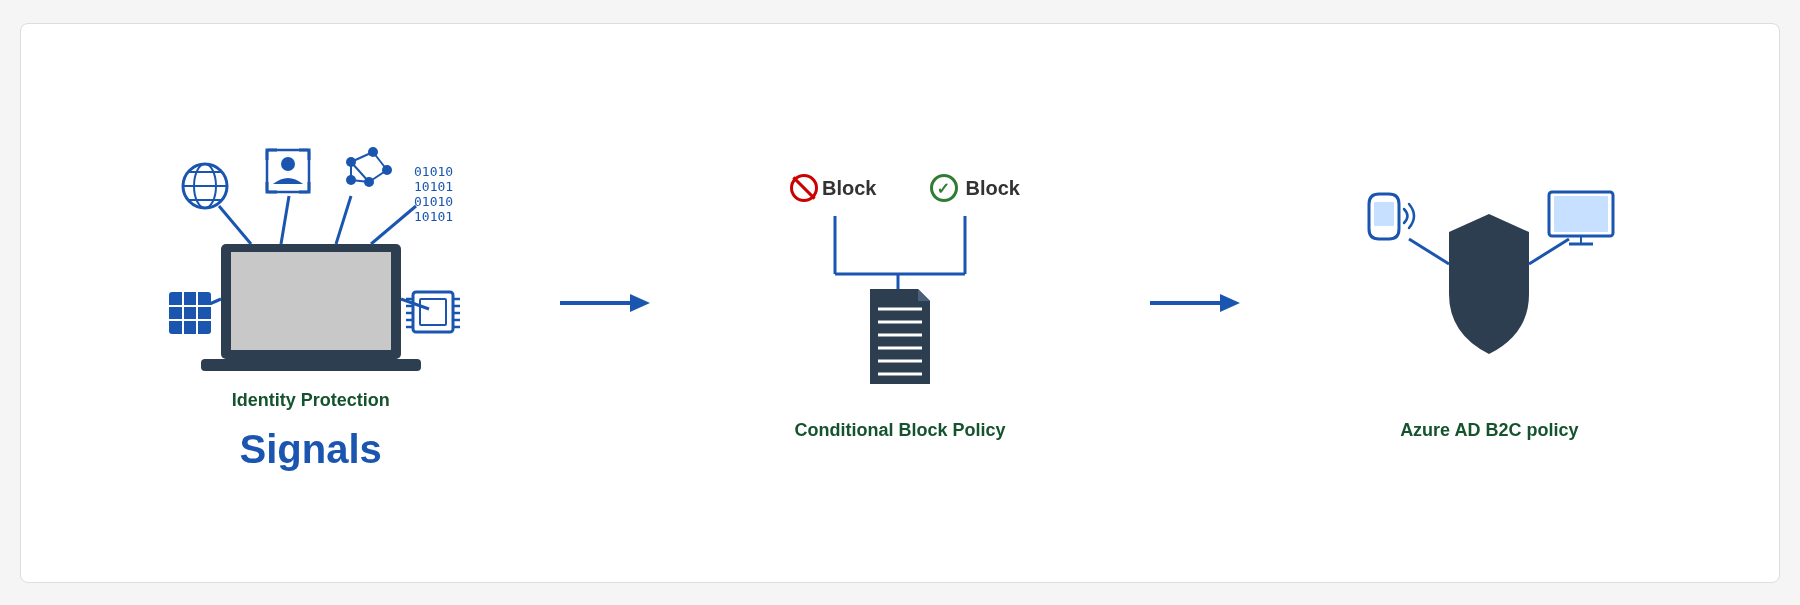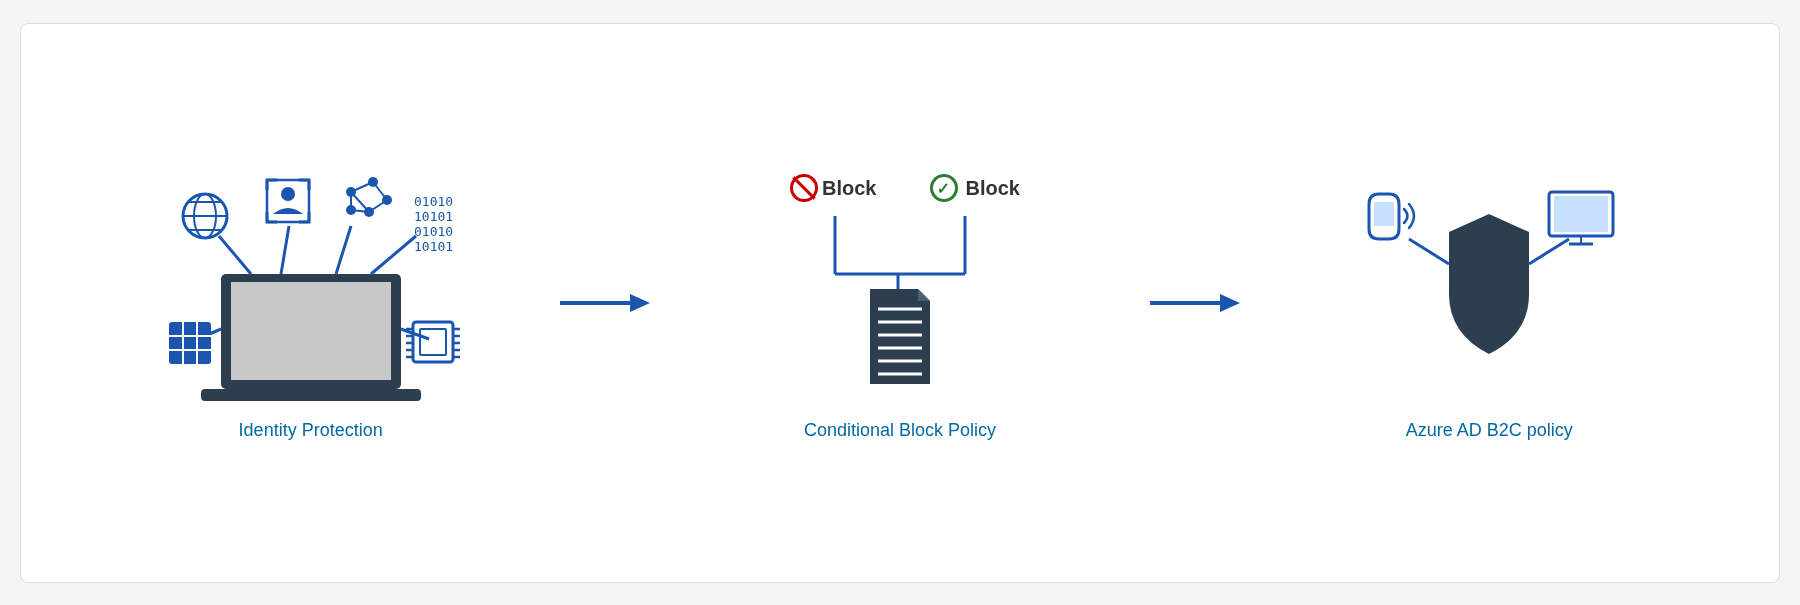"Identity Protection" .sub-label { color: #0369a1 -> #14532d; font-weight: 400 -> 700 }
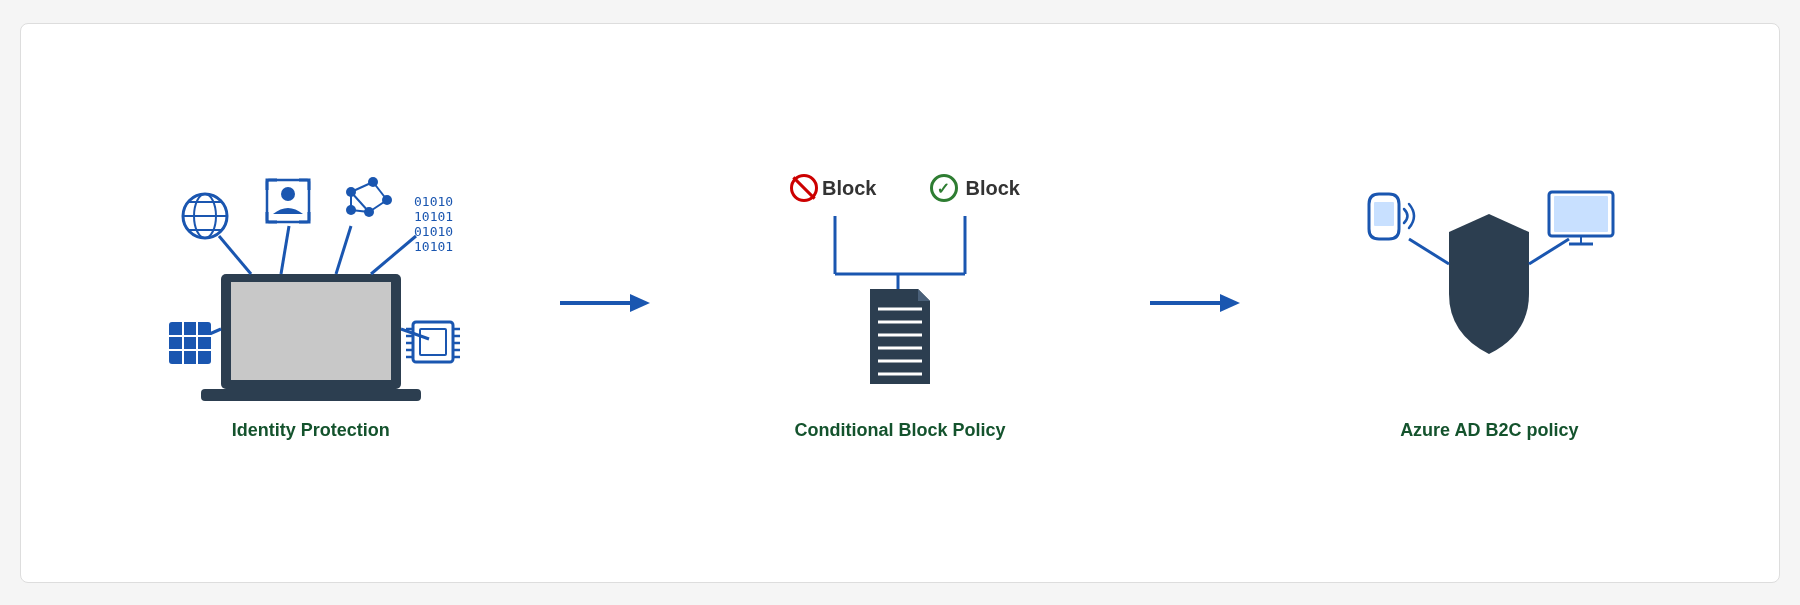"Signals" div.main-label { html: none -> <div>Signals</div> }
